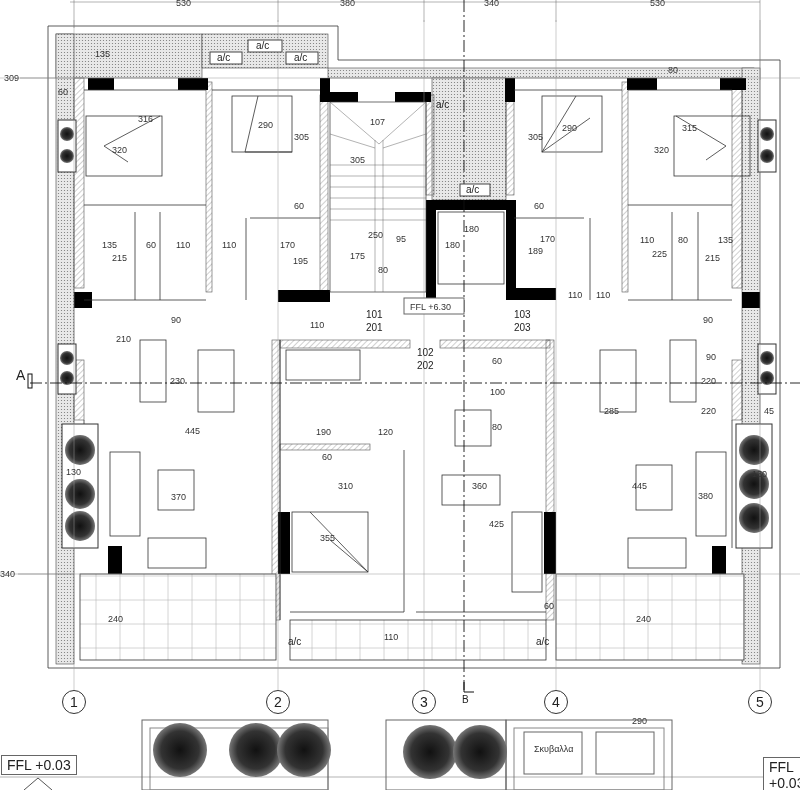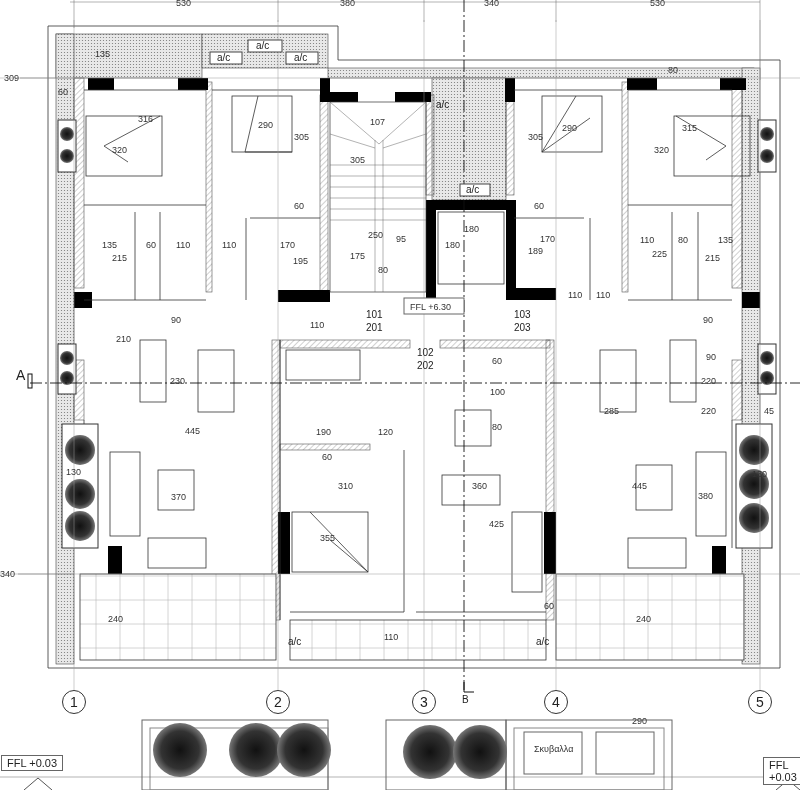"FFL +0.03" .tag { font-size: 11px -> 14px }
